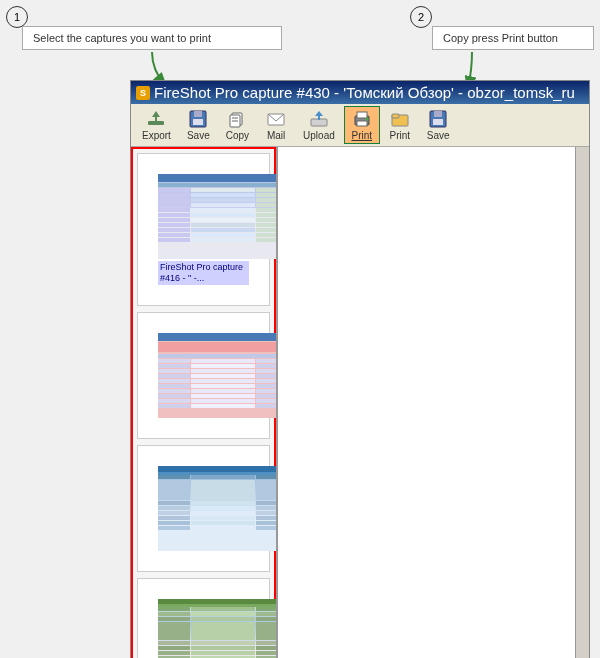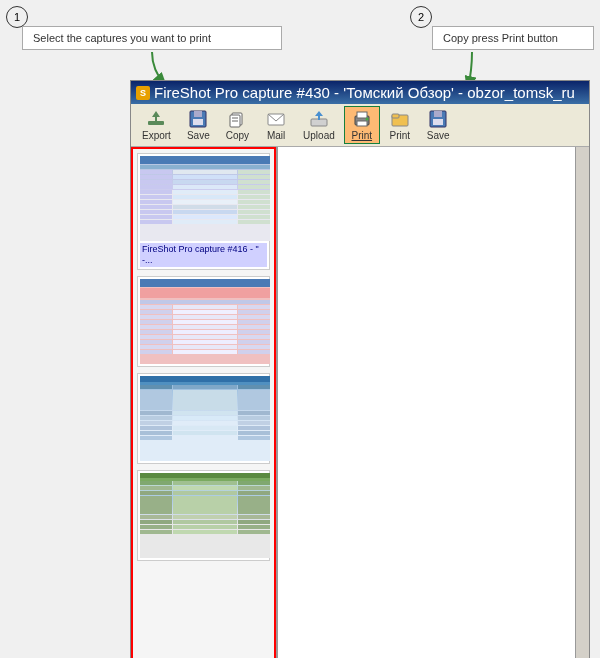"FireShot Pro capture #416 -" .capture-item { padding: 2px -> 20px }
